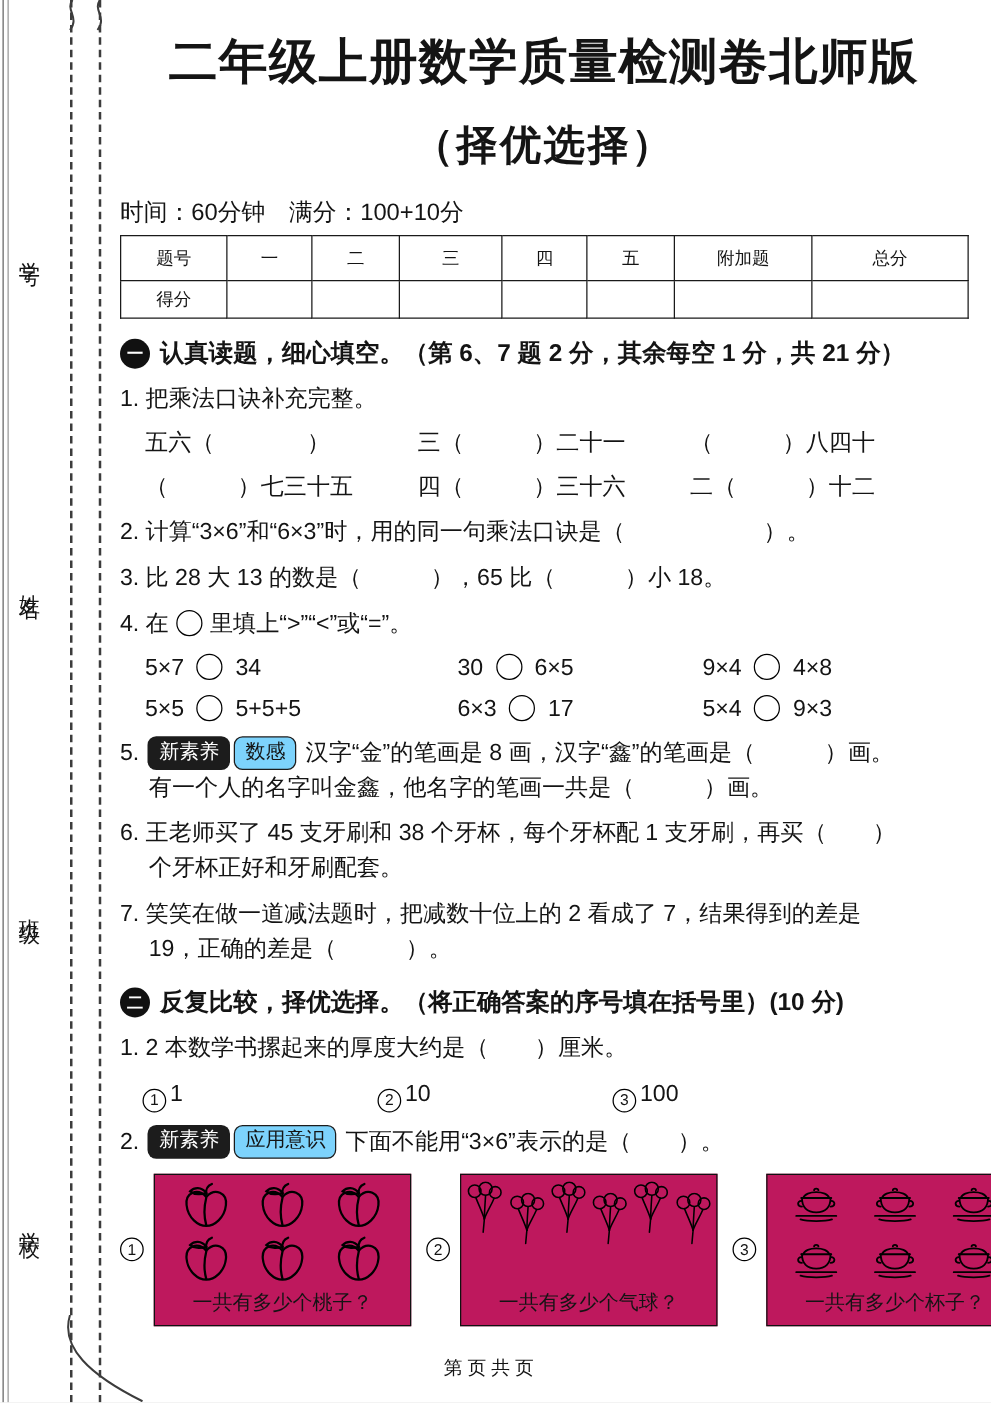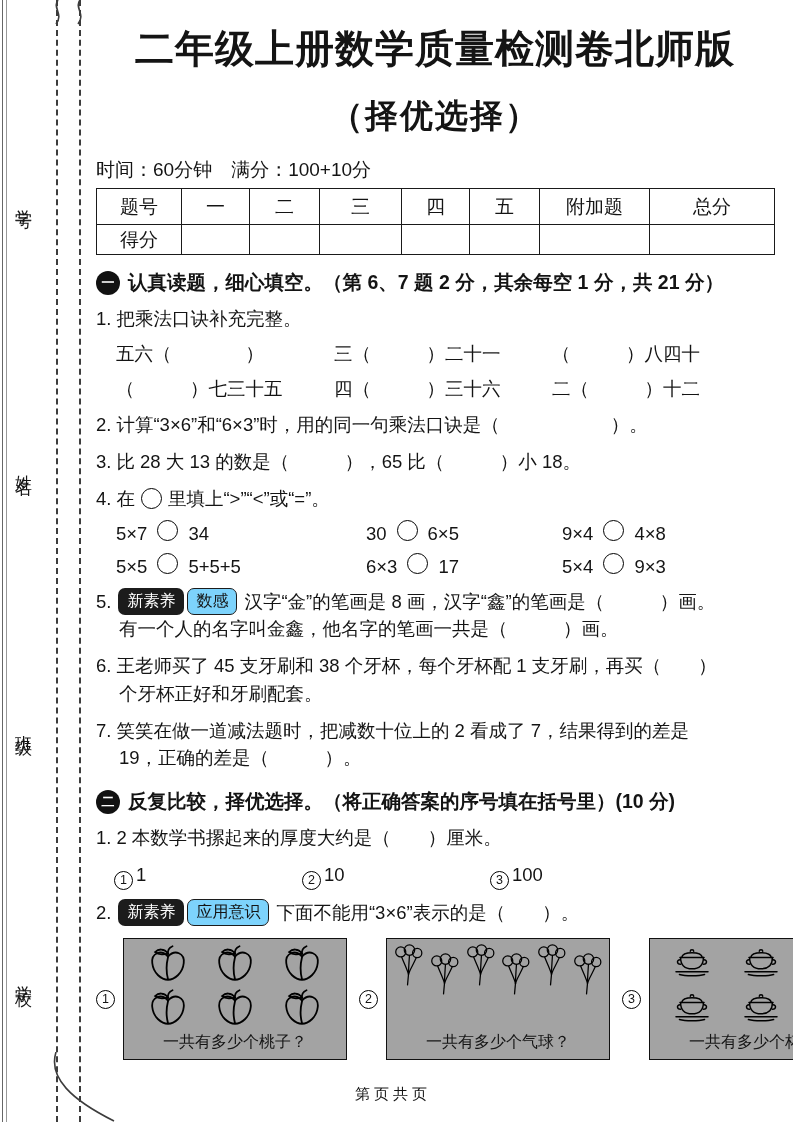"题号" .score-table td { font-size: 19px -> 14px }
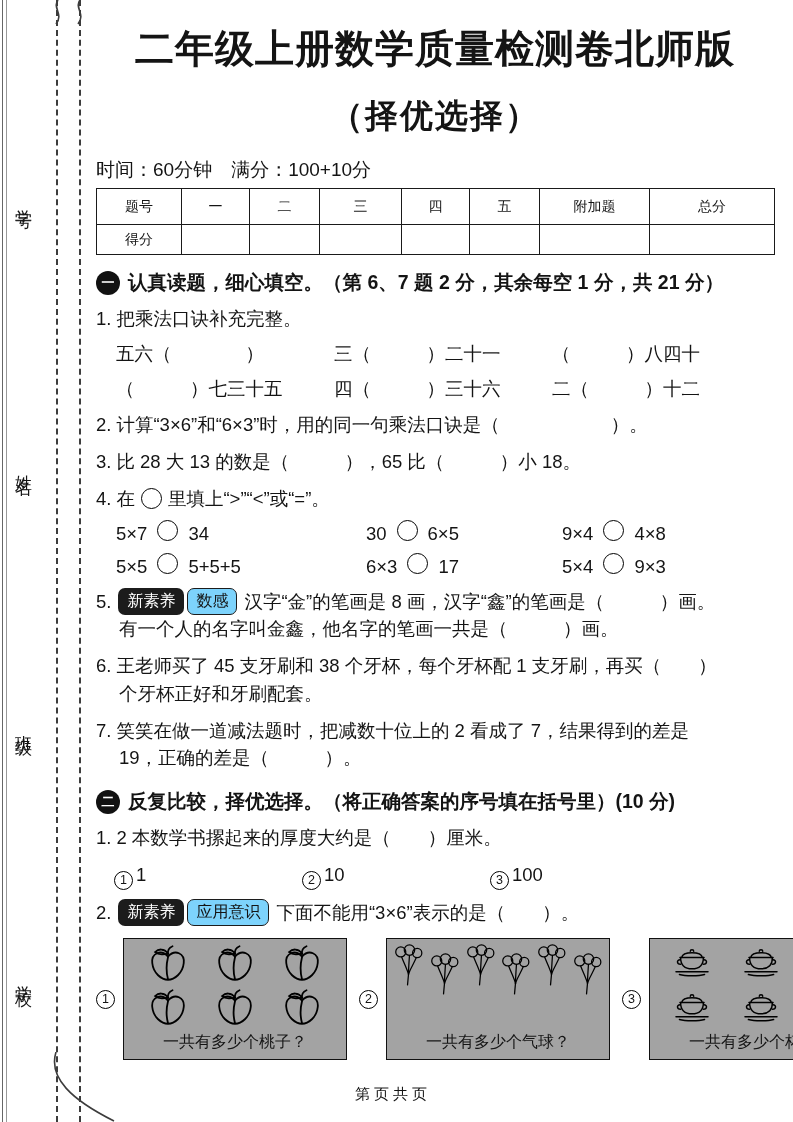"5×7" .cmp-cell { align-items: none -> center }
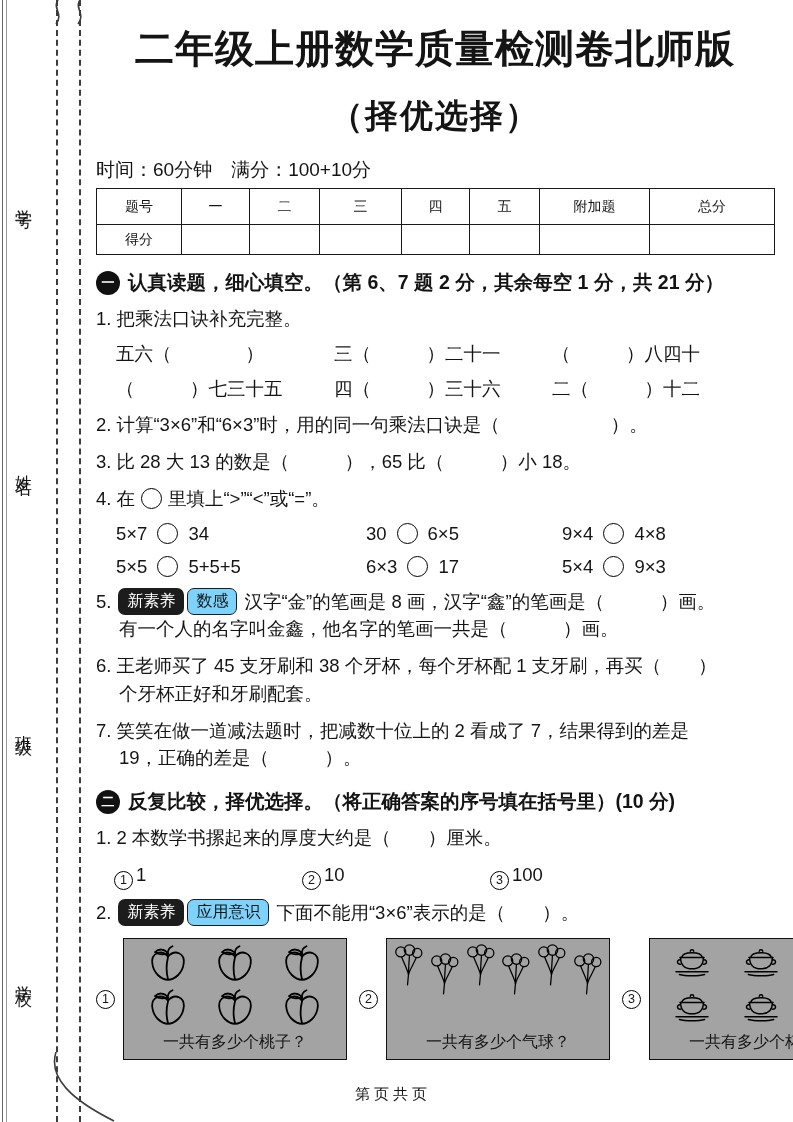"一共有多少个桃子？" .fig-box { background: #a3a3a3 -> #be185d; width: 224px -> 206px }
